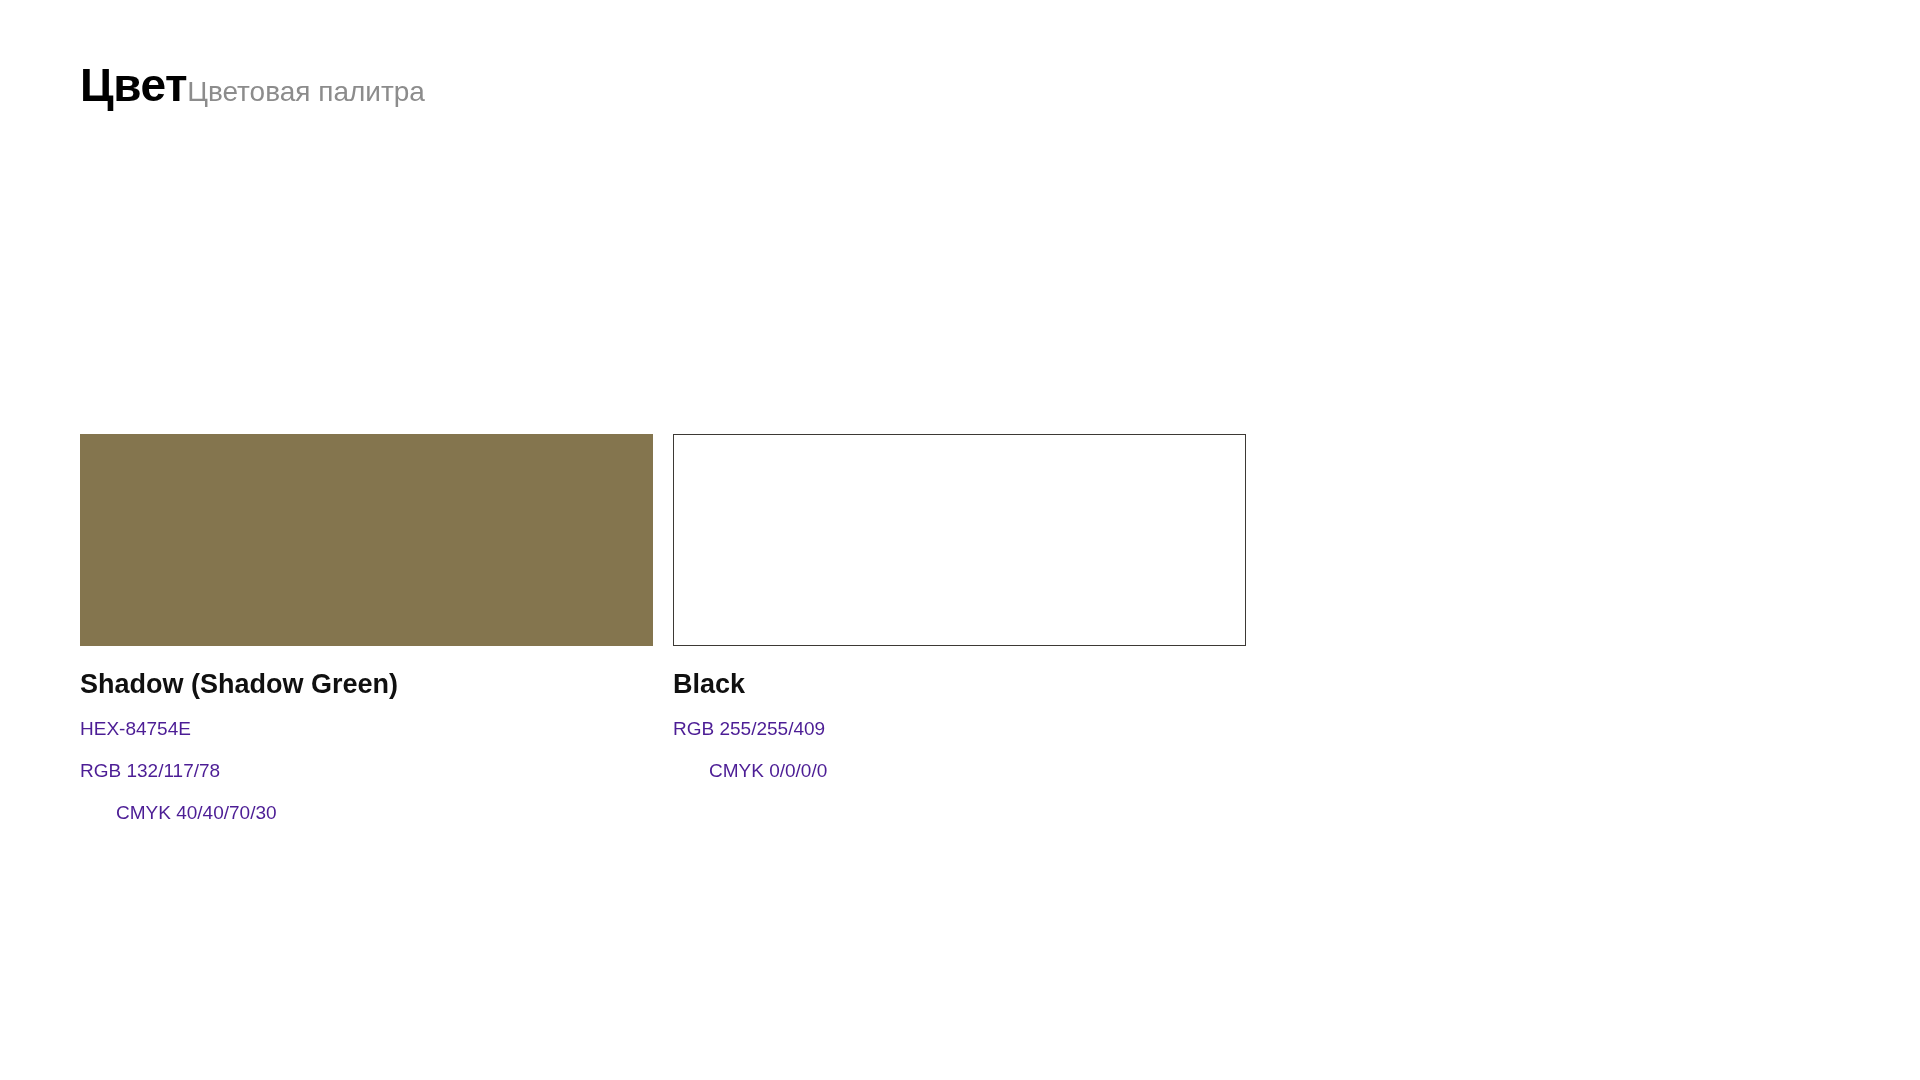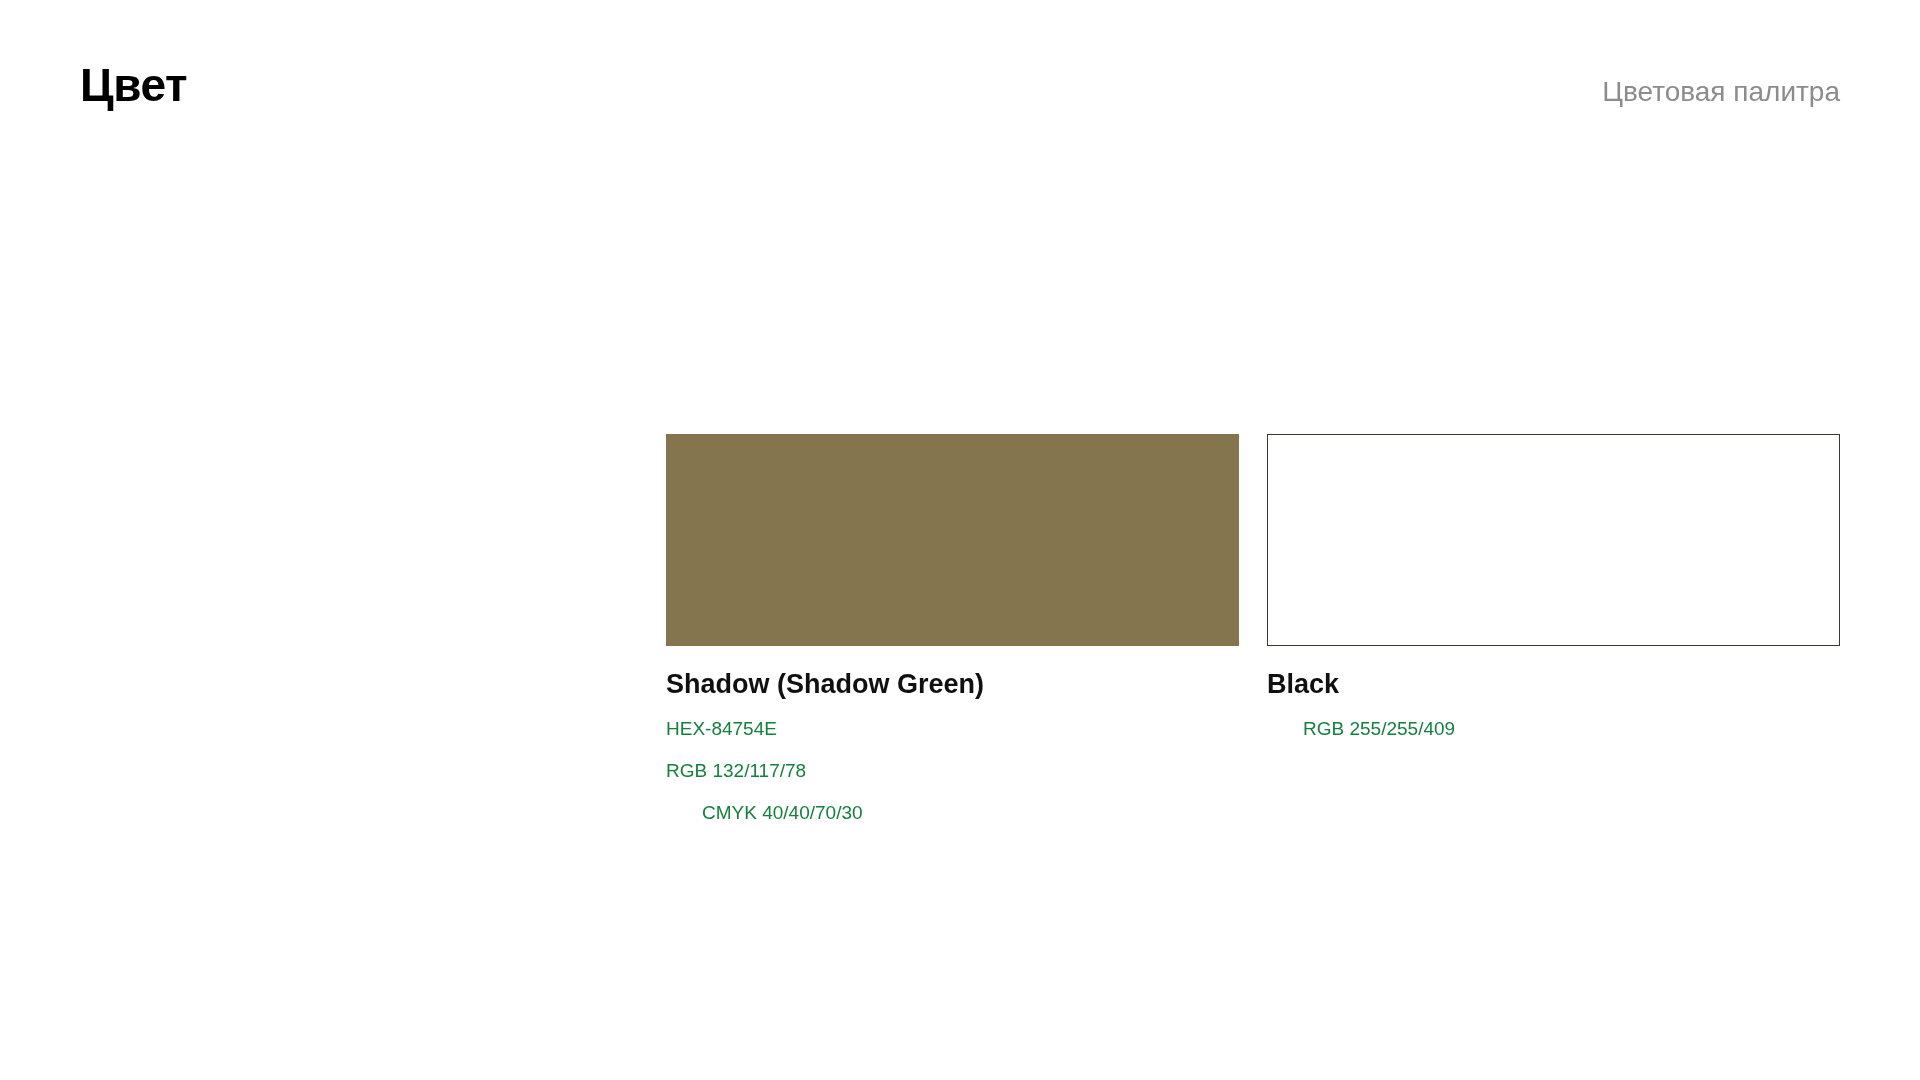"Цвет" .header { justify-content: space-between -> none }
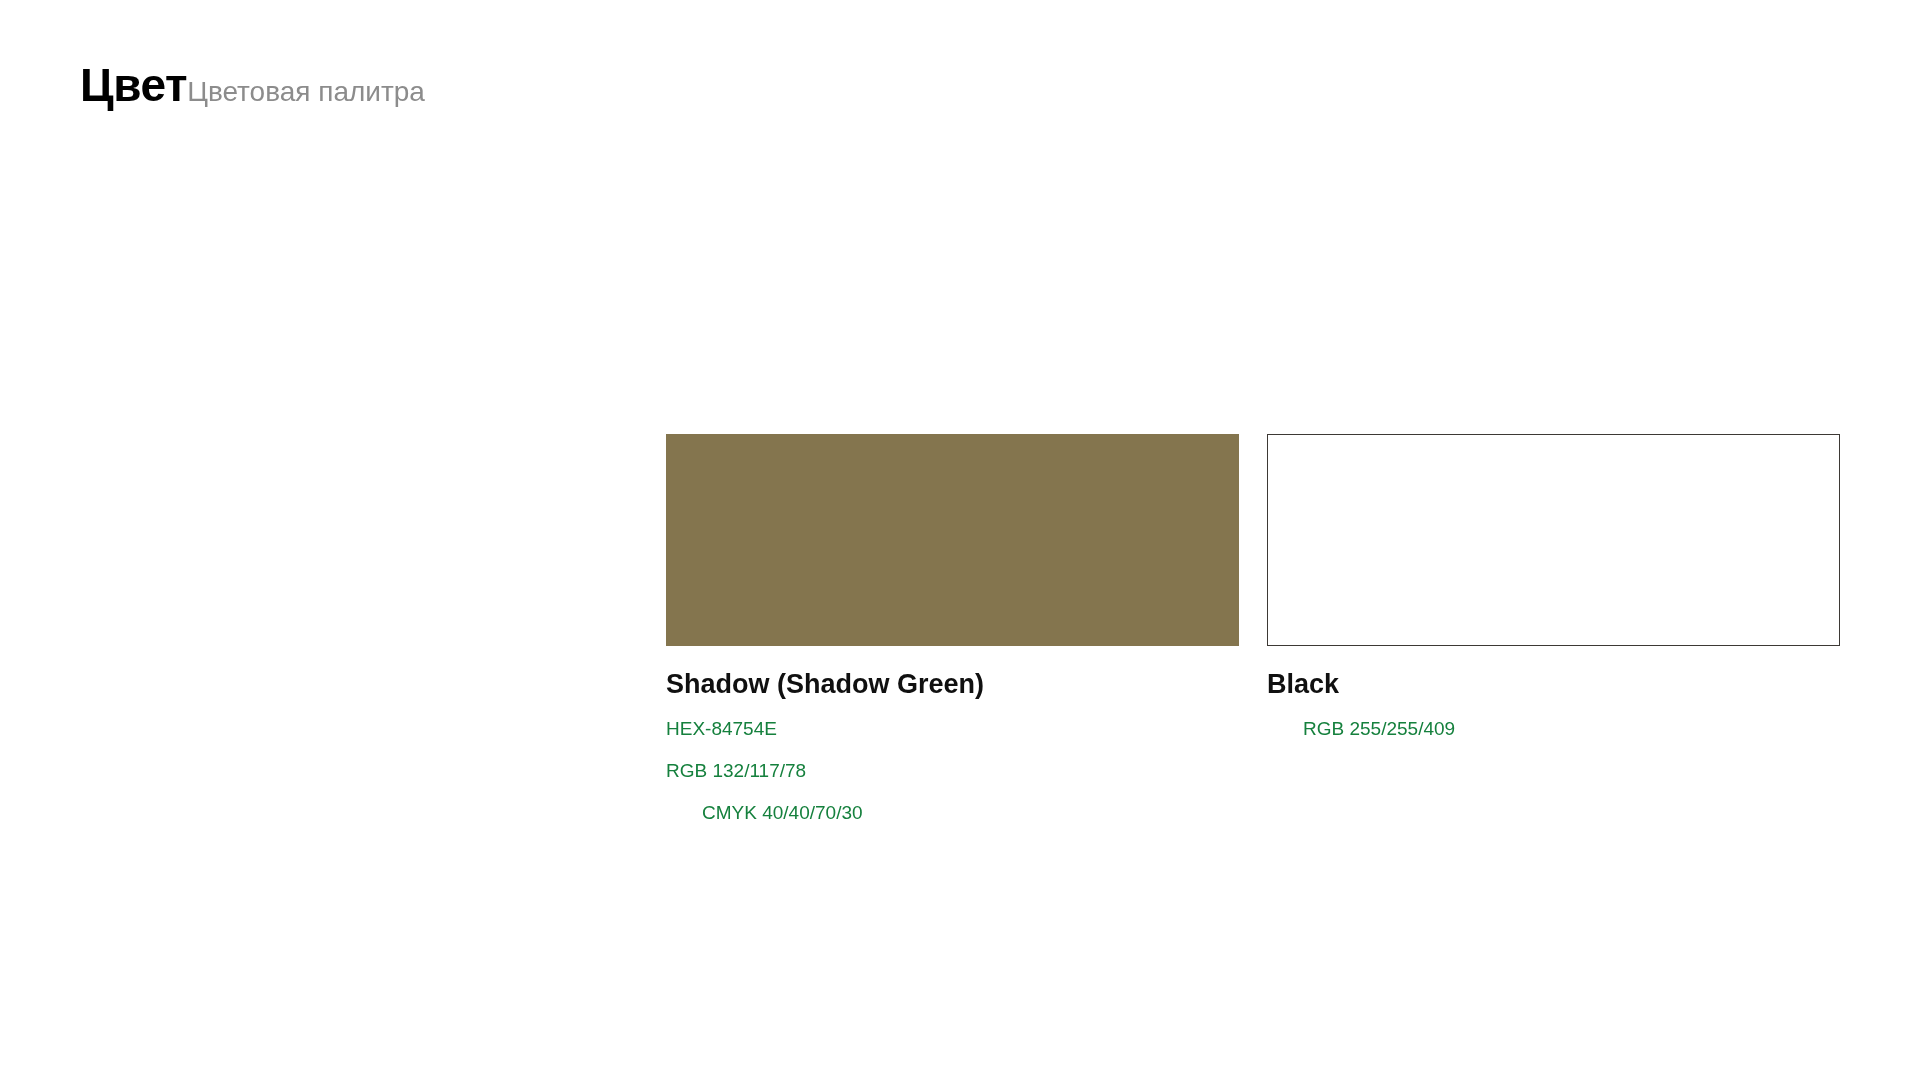"Shadow (Shadow Green)" .palette { gap: 28px -> 20px; justify-content: flex-end -> none }
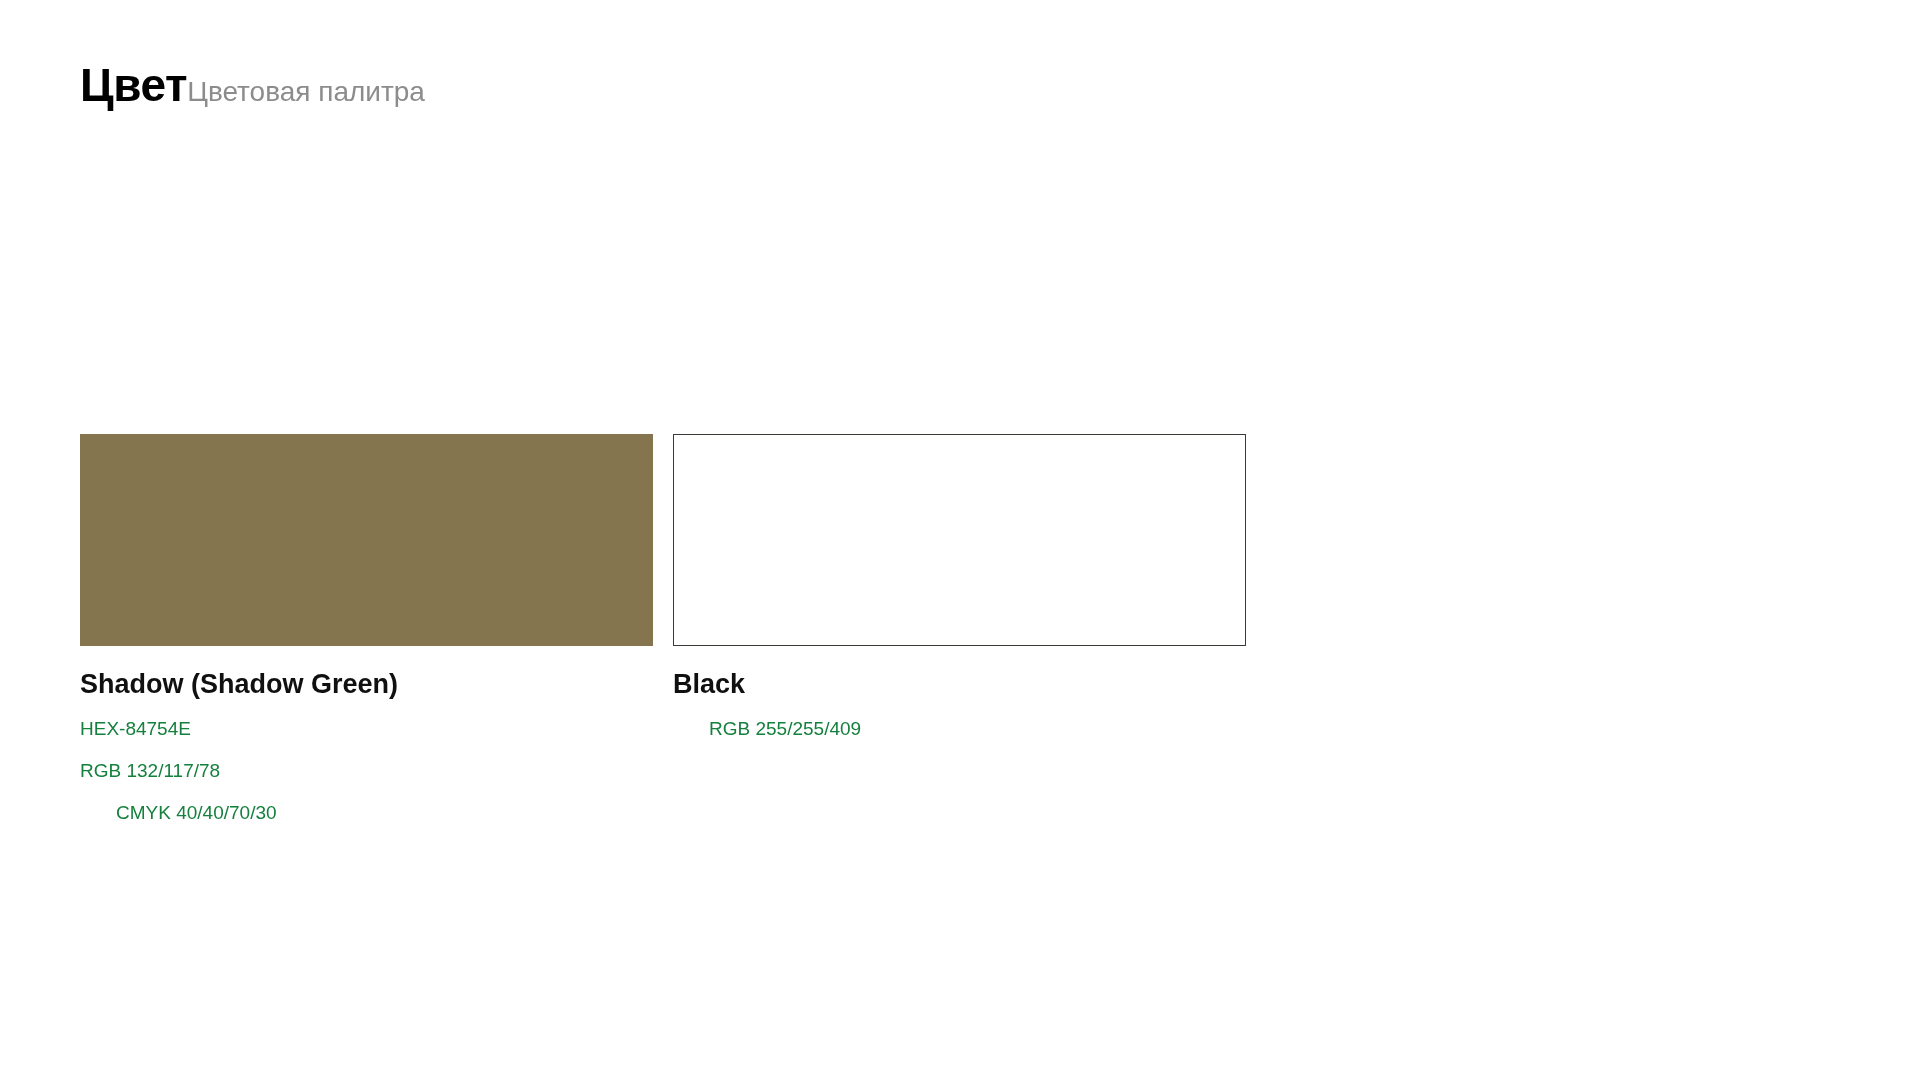"HEX-84754E" .spec-line { color: #15803d -> #4c1d95 }
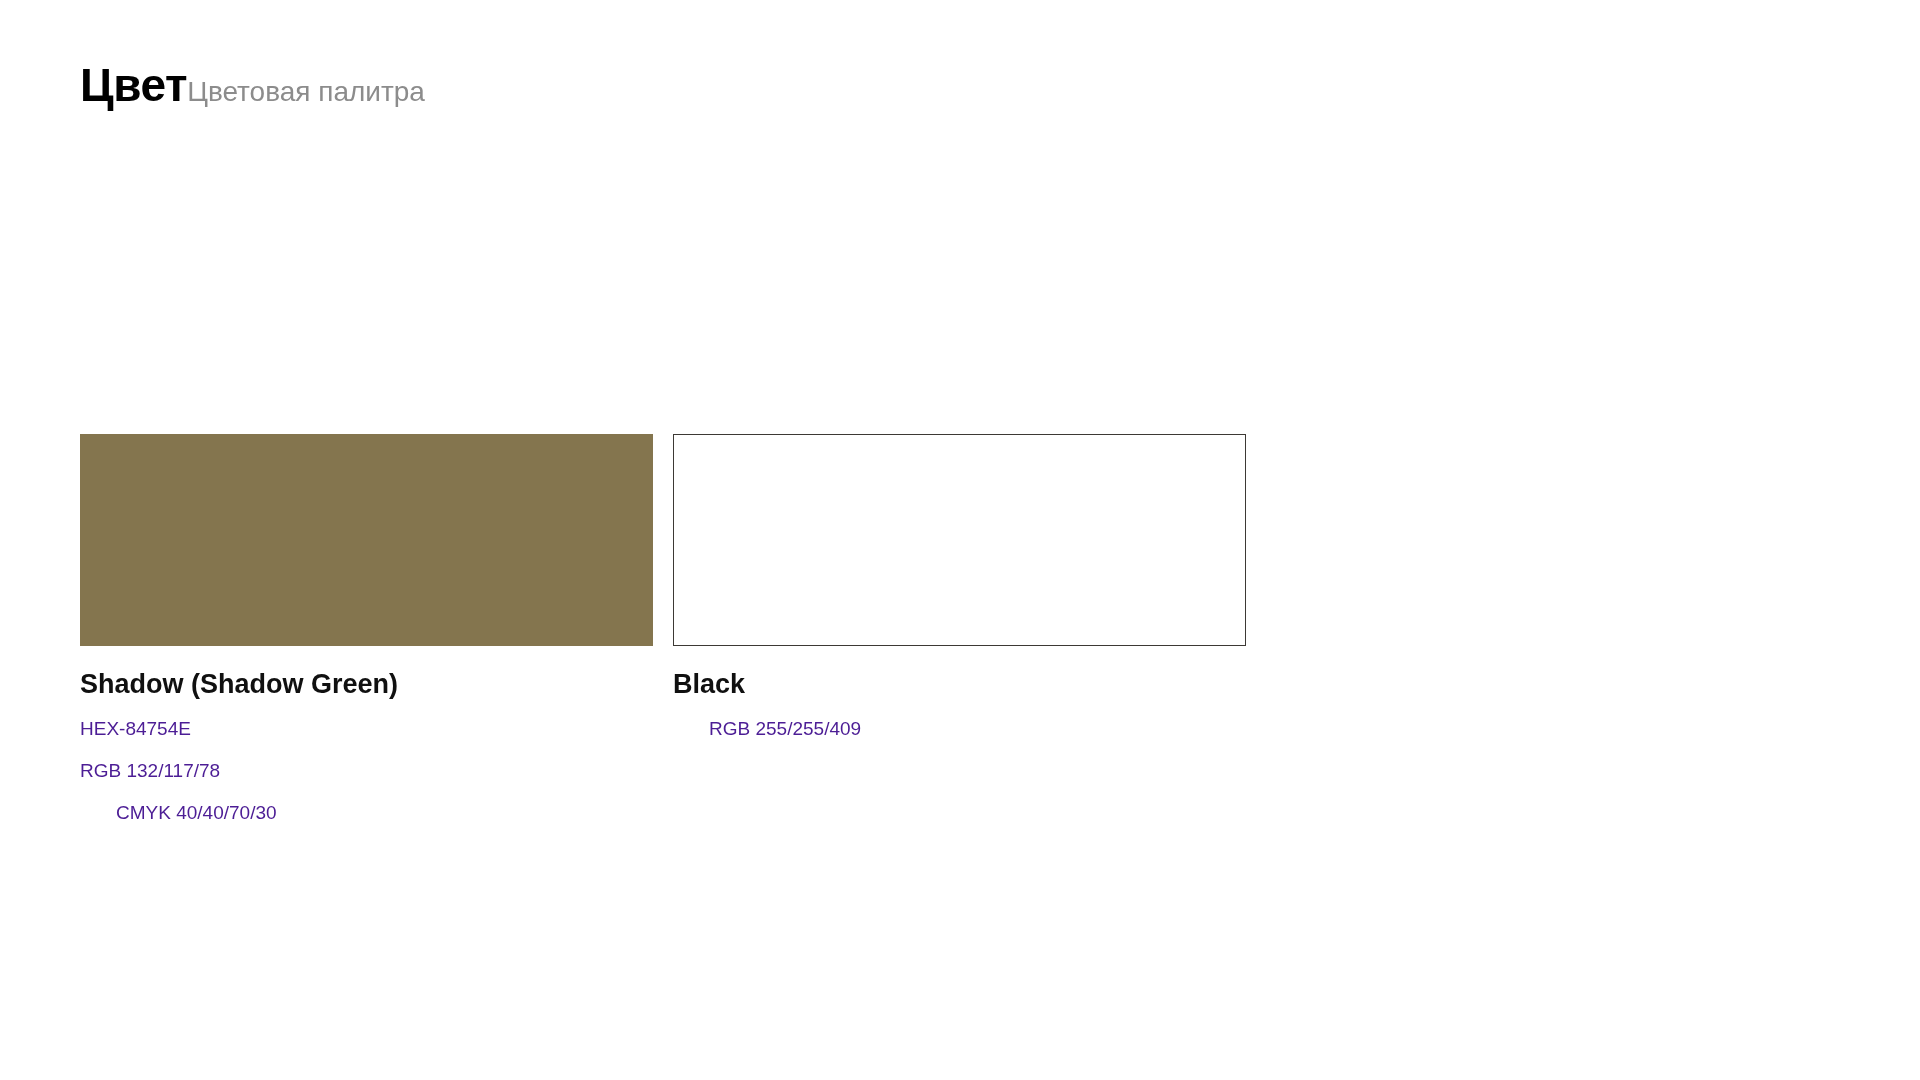"CMYK 0/0/0/0" div.spec-line { html: none -> <div>CMYK 0/0/0/0</div> }
